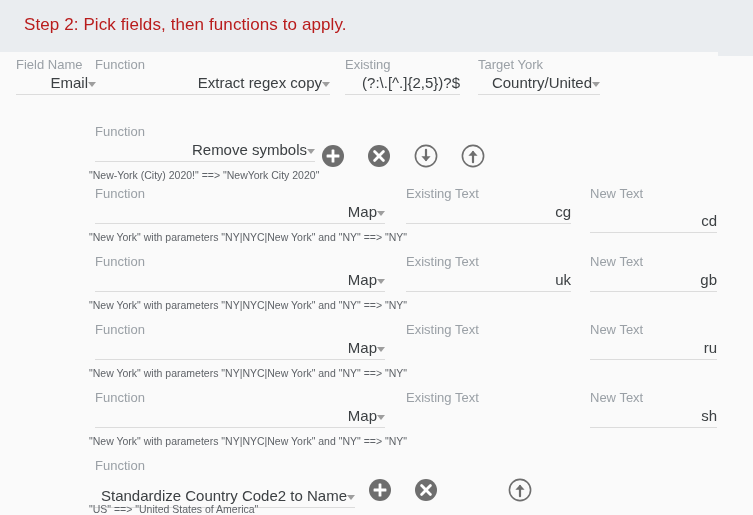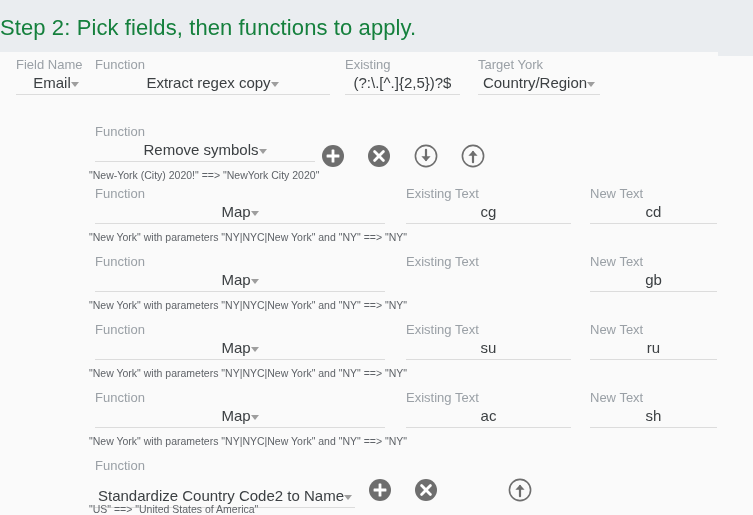"Step 2: Pick fields, then" .header-title { color: #15803d -> #b91c1c; font-size: 22px -> 17px; left: 0 -> 24px }
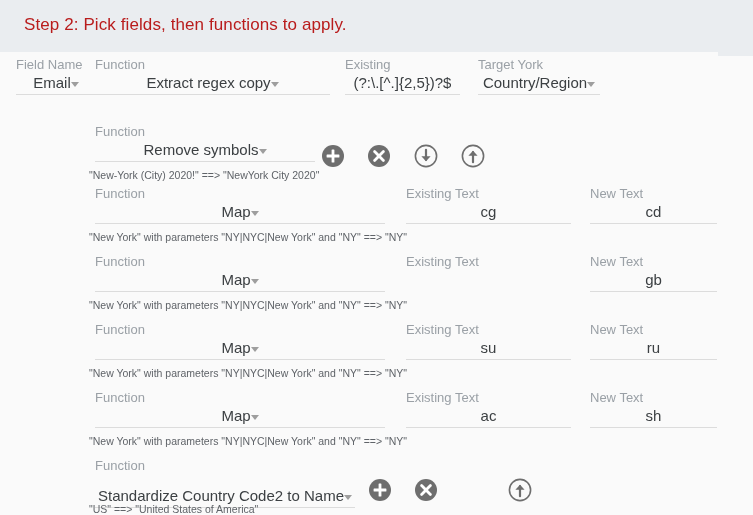"Email" .fld-row { justify-content: center -> flex-end }
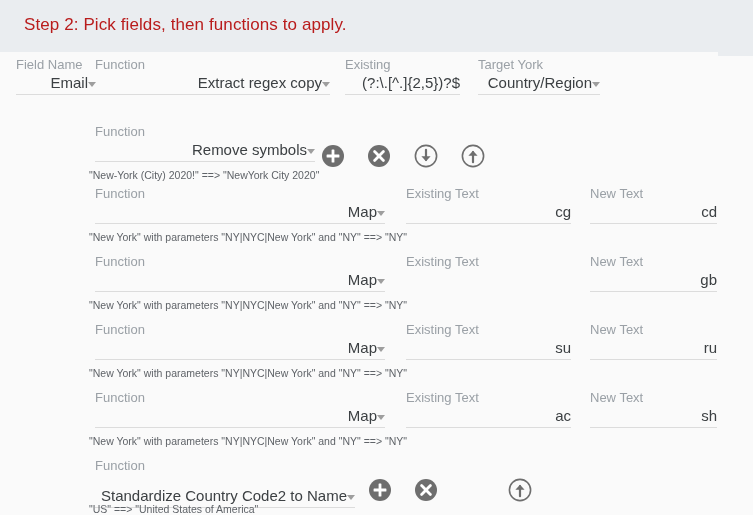"Country/Region" span.fld-value { text: Country/Region -> Country/United }
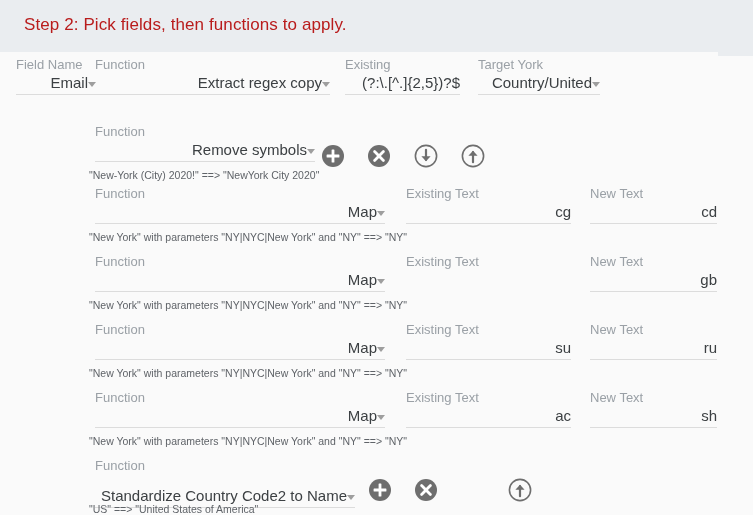"cd" div { margin-top: 1px -> 10px }
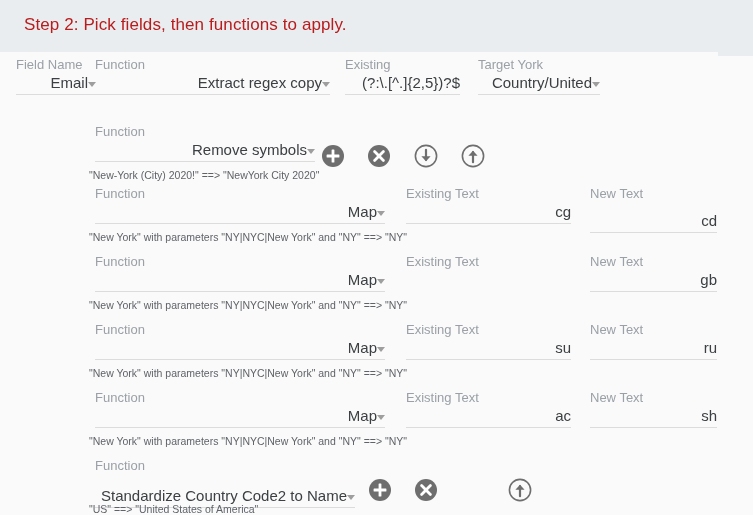"uk" div { html: none -> <div> <div> <span>uk</span> </div> <div></div> </div> }
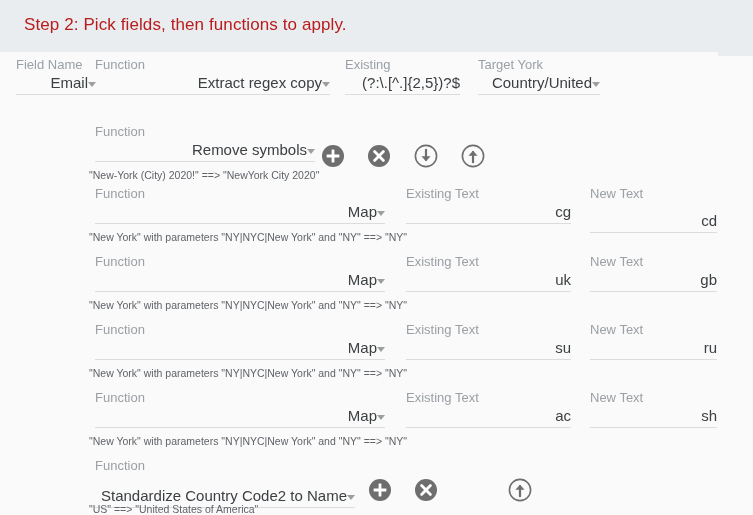"su" div { html: <div> <div> <span>su</span> </div> <div></div> </div> -> none }
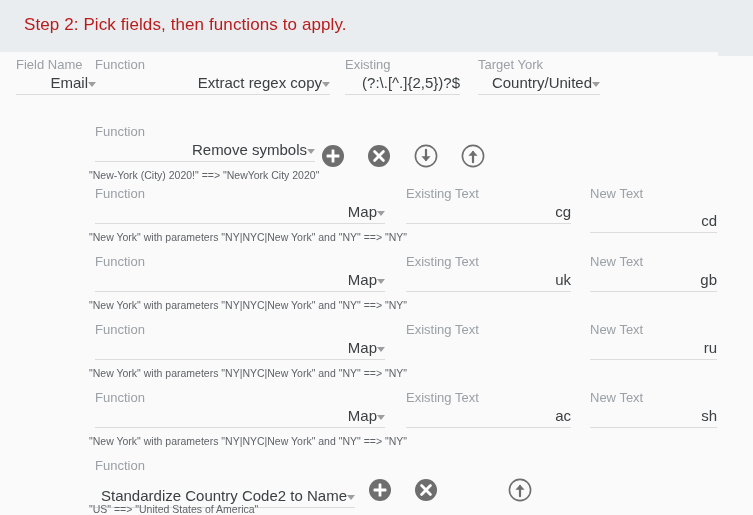"ac" div { html: <div> <div> <span>ac</span> </div> <div></div> </div> -> none }
